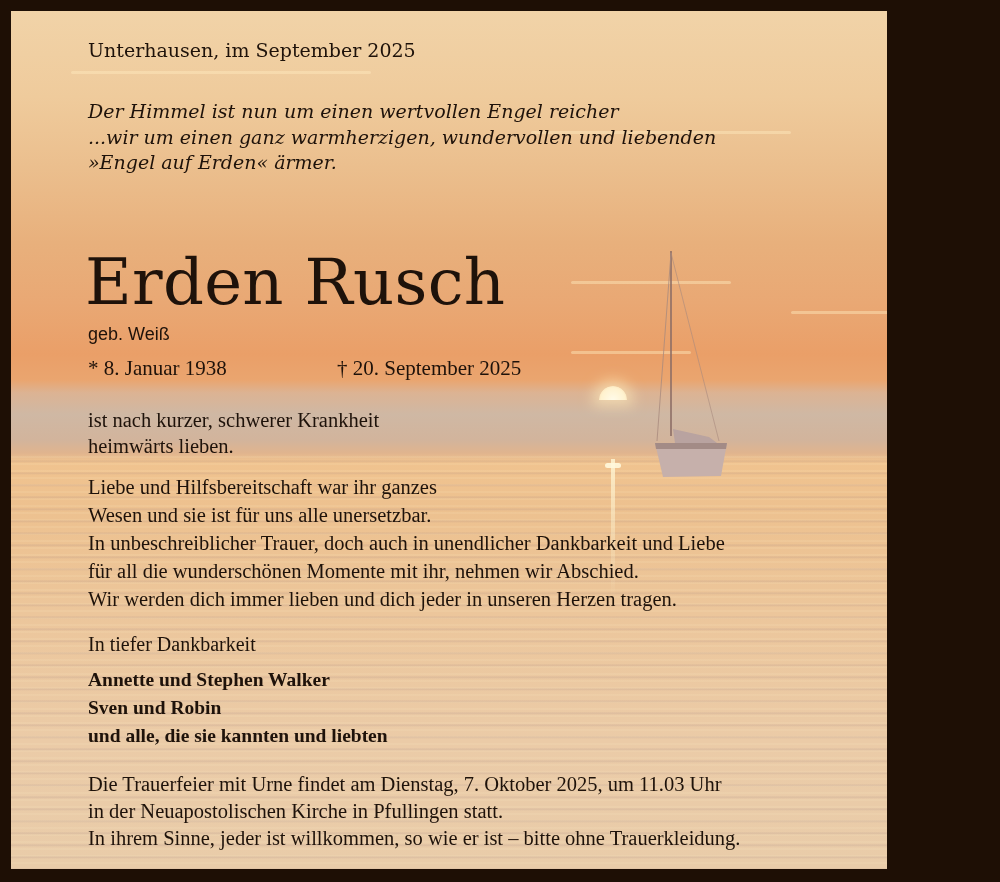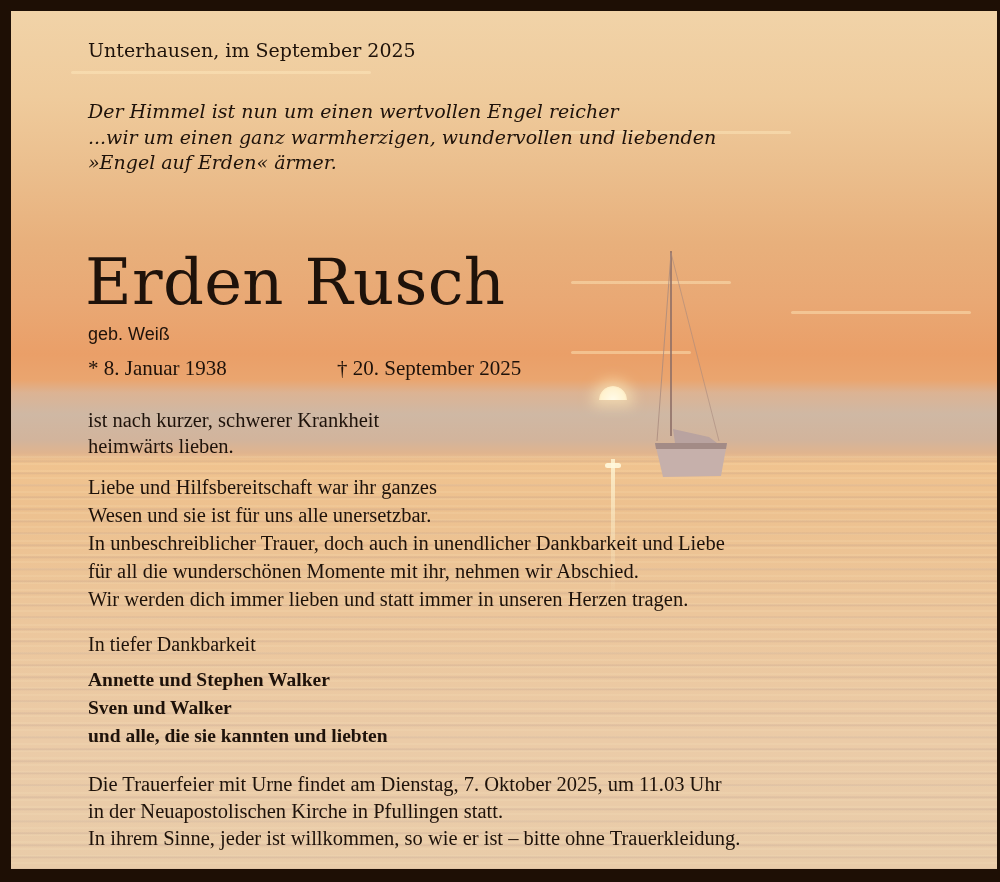"Unterhausen, im September 2025" .card { width: 986px -> 876px }
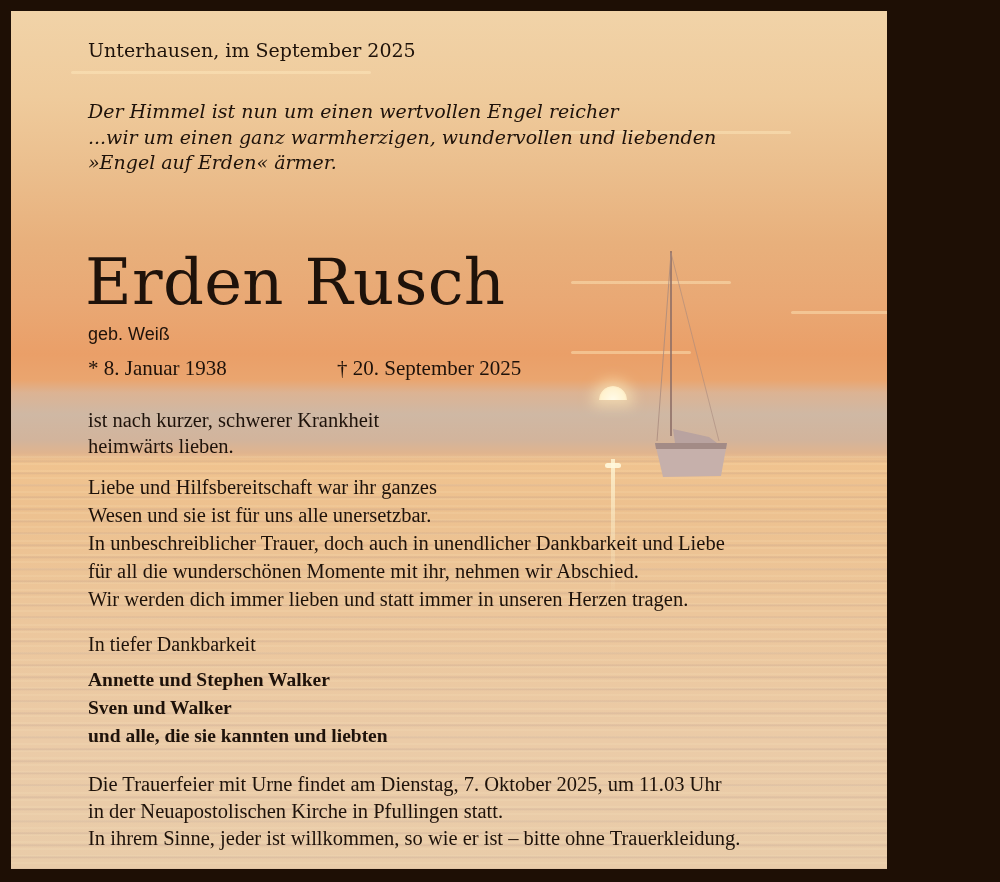"Wir werden dich immer lieben" span { text: statt immer -> dich jeder }
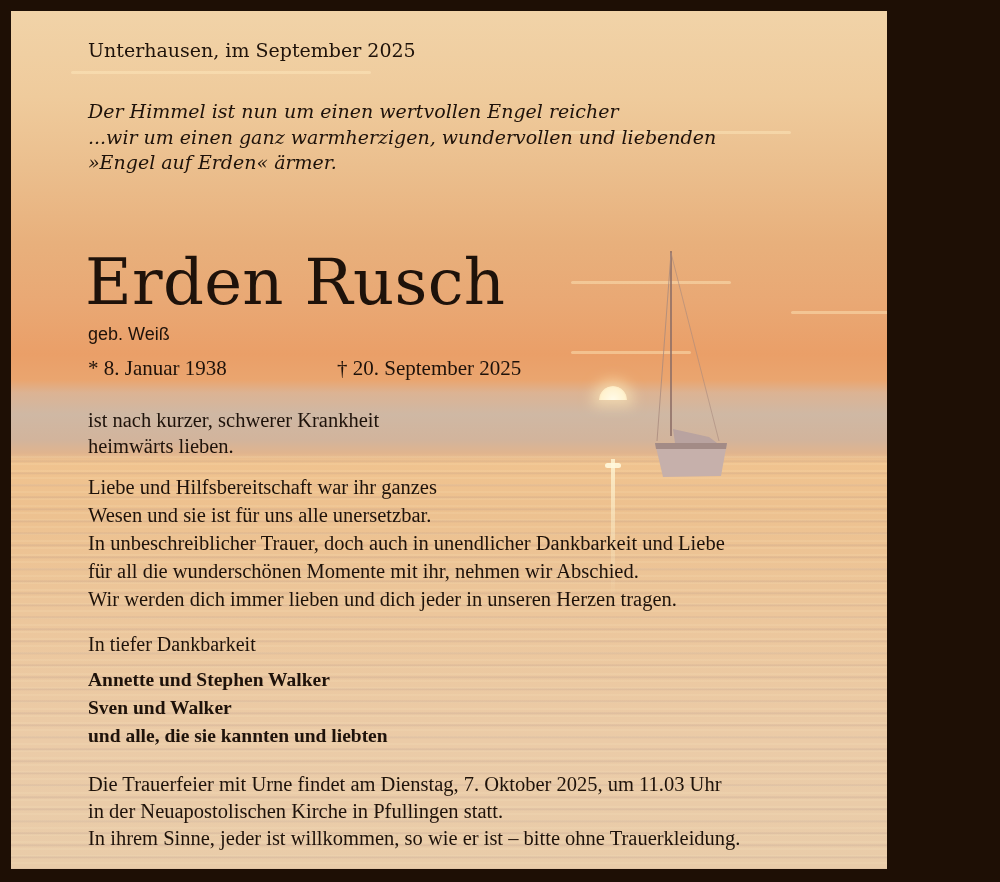"Sven und Walker" span { text: Walker -> Robin }
